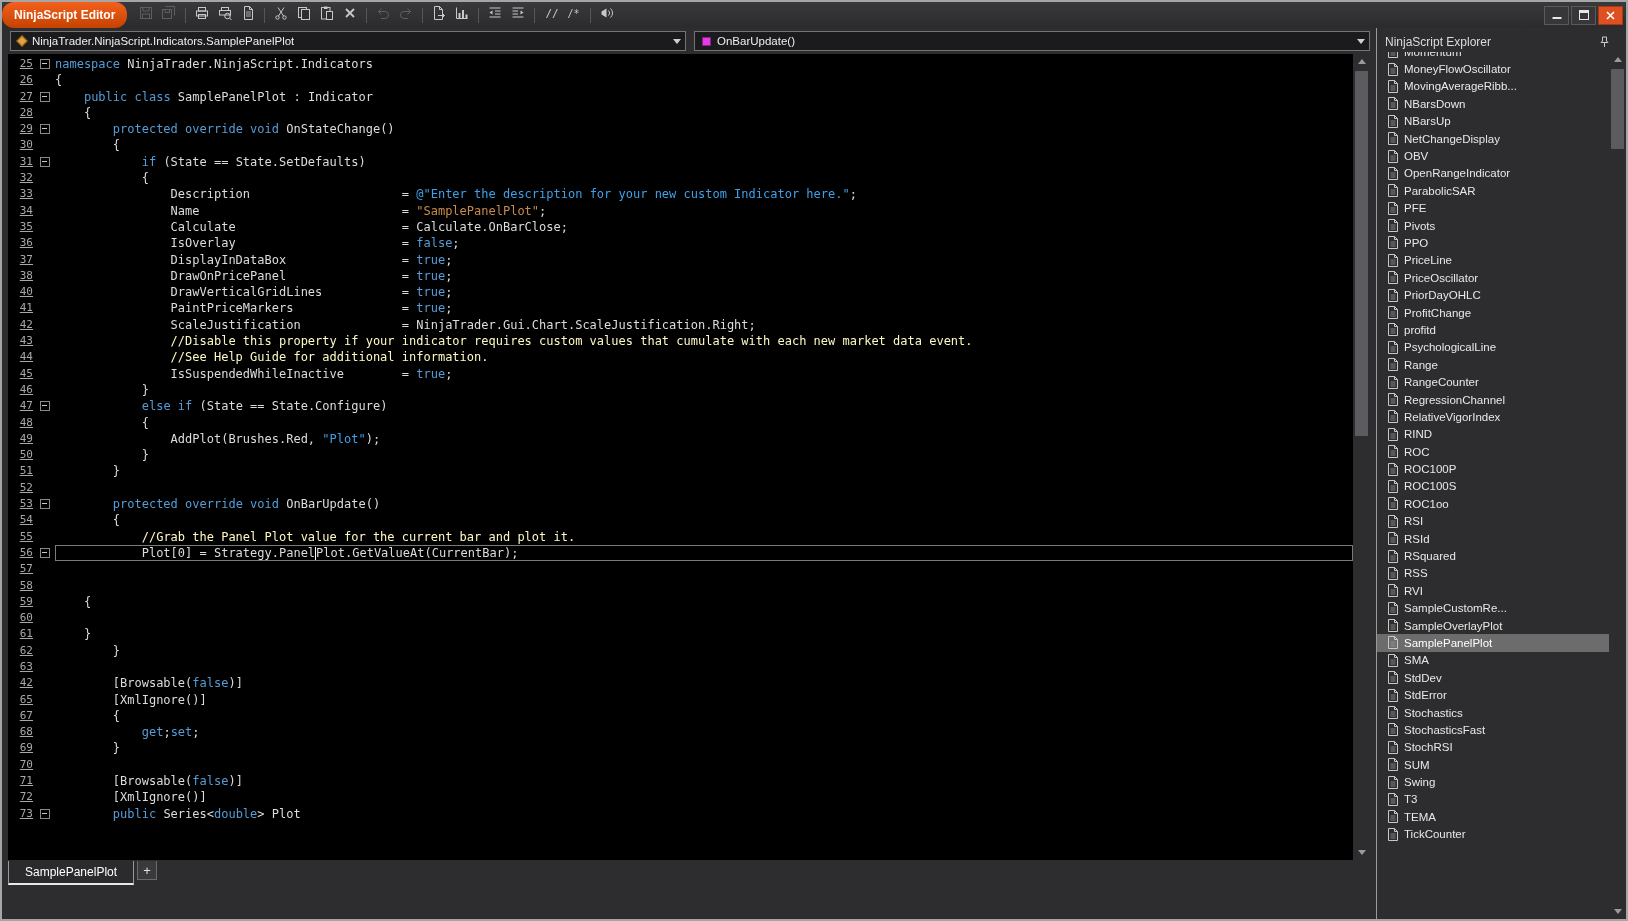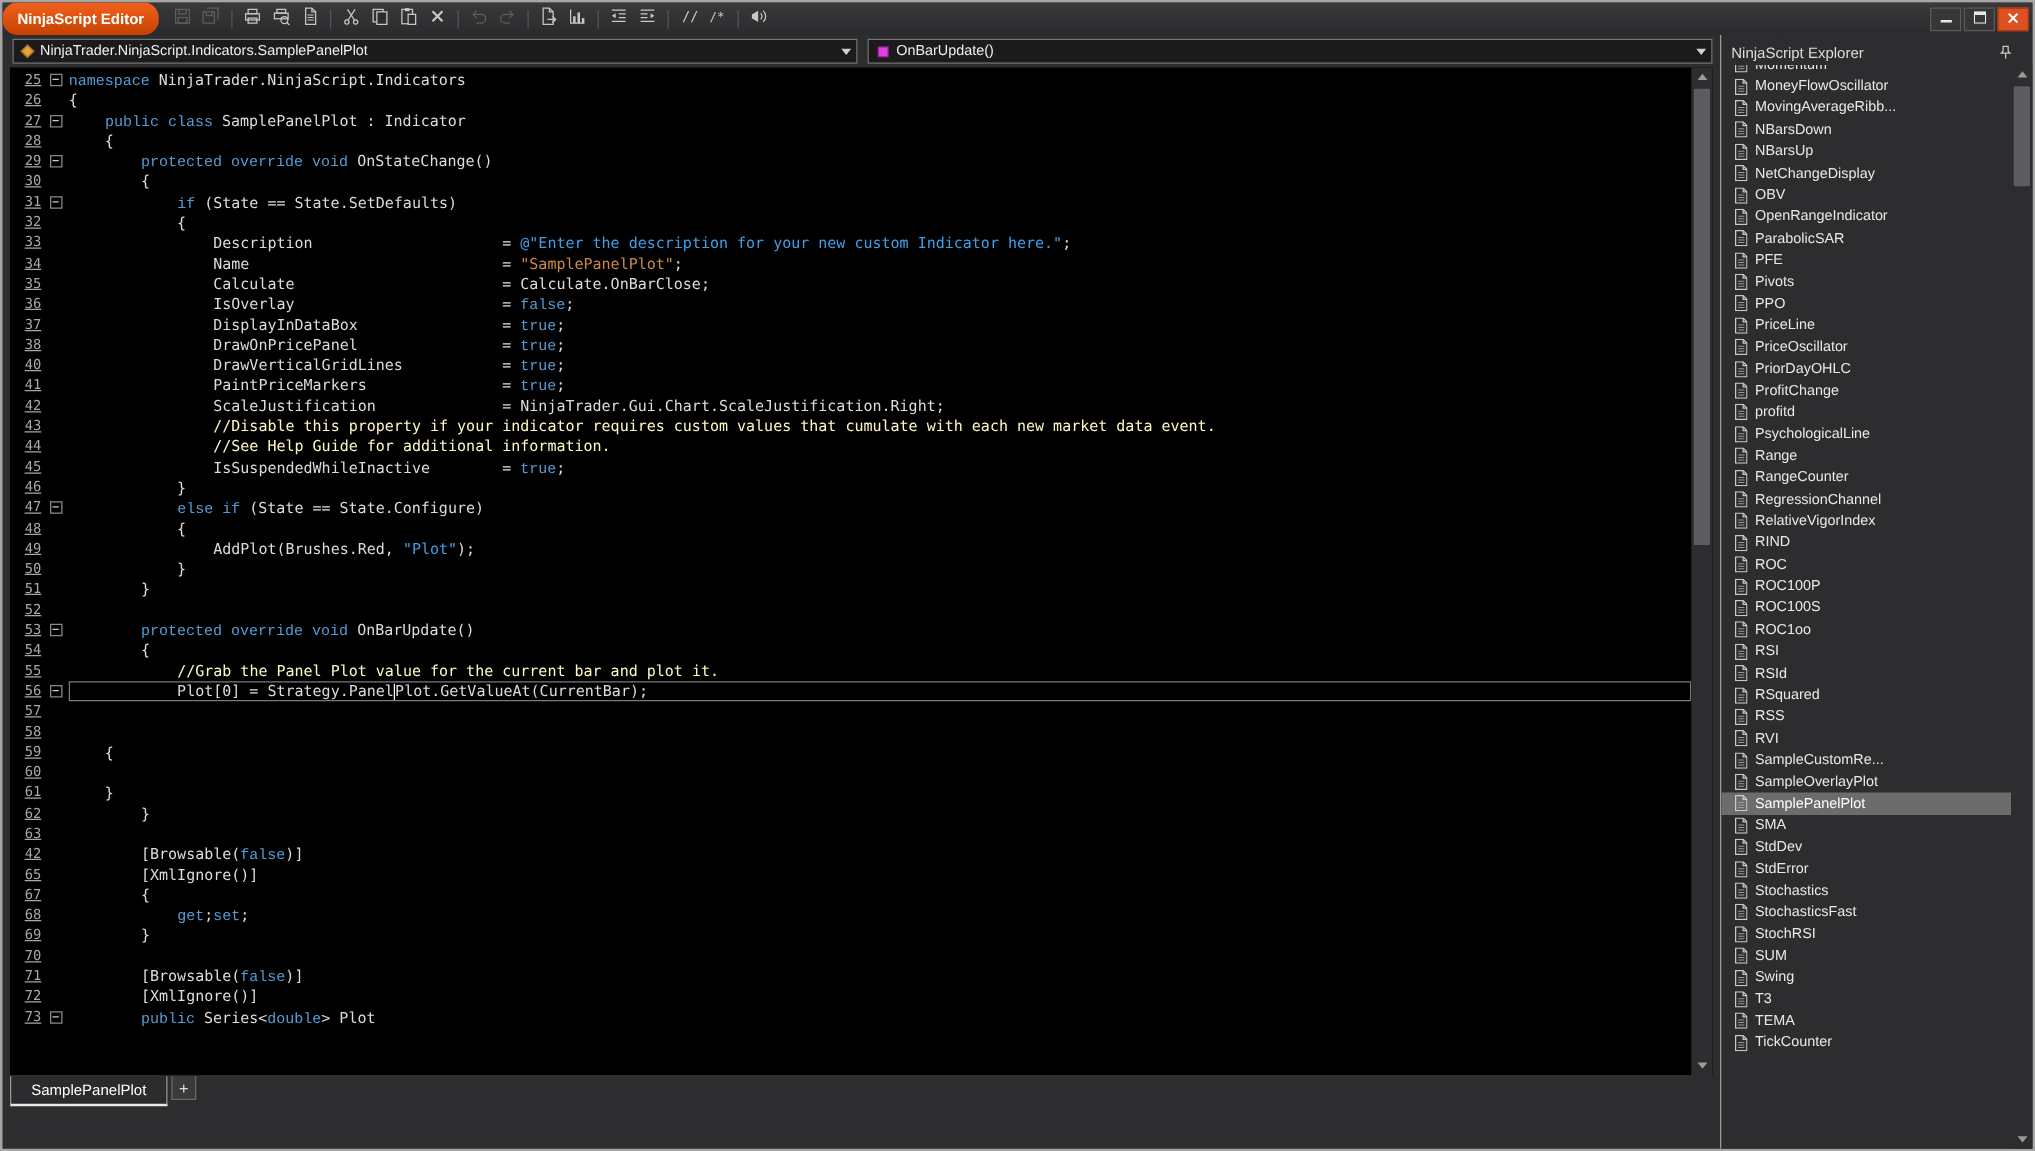"namespace" .seg-kw { font-family: Liberation Mono, monospace -> none }
